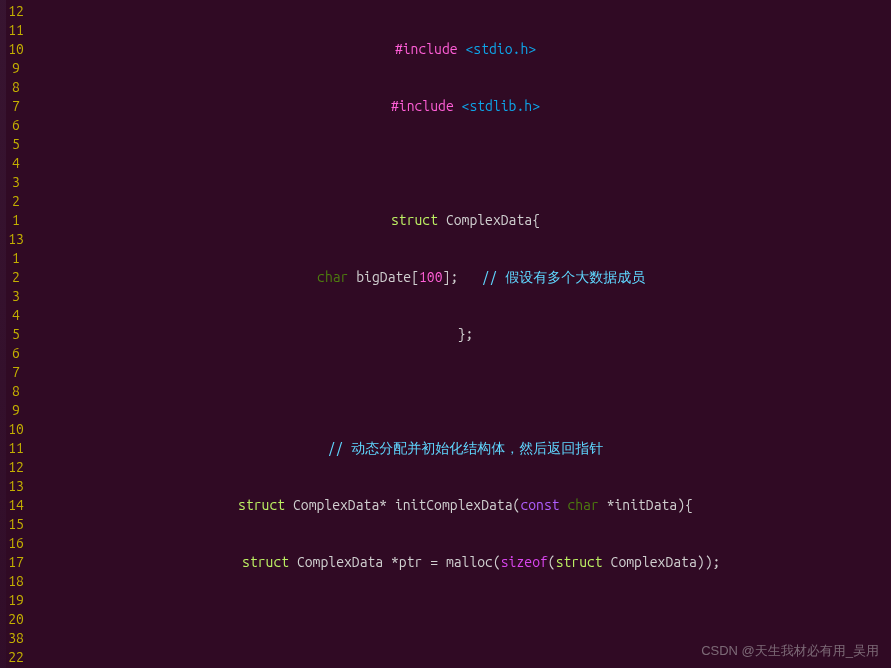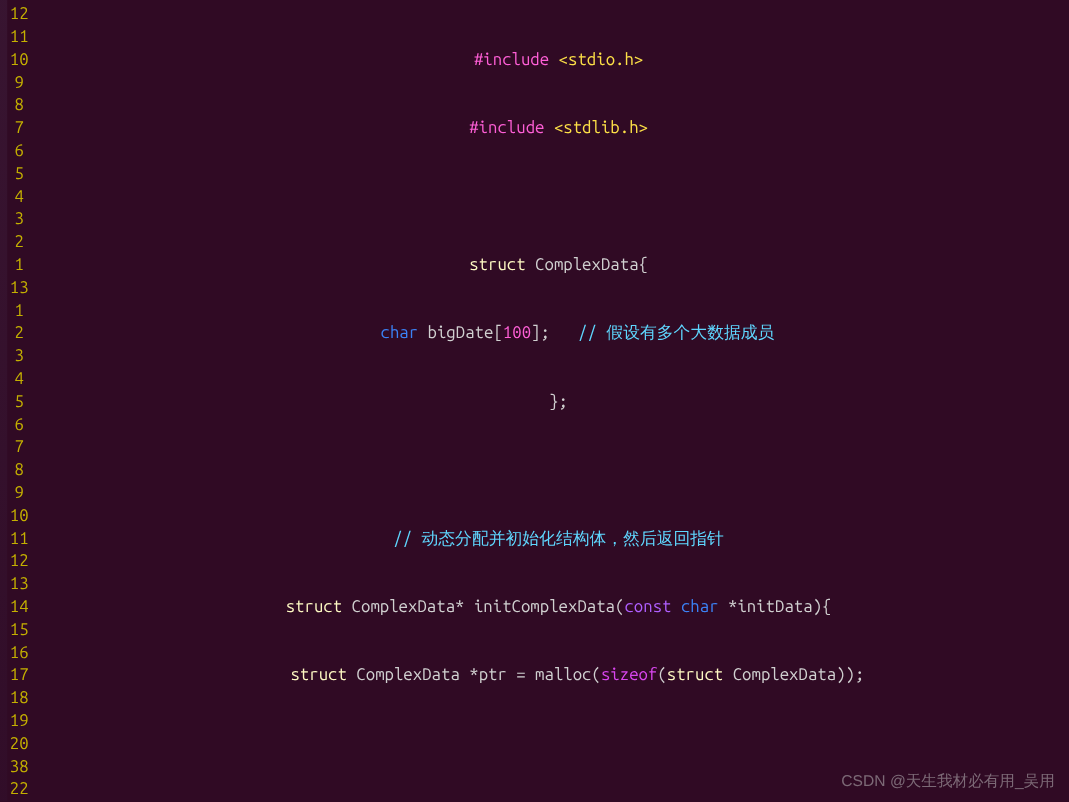"<stdio.h>" .kw-header { color: #fde047 -> #0ea5e9 }
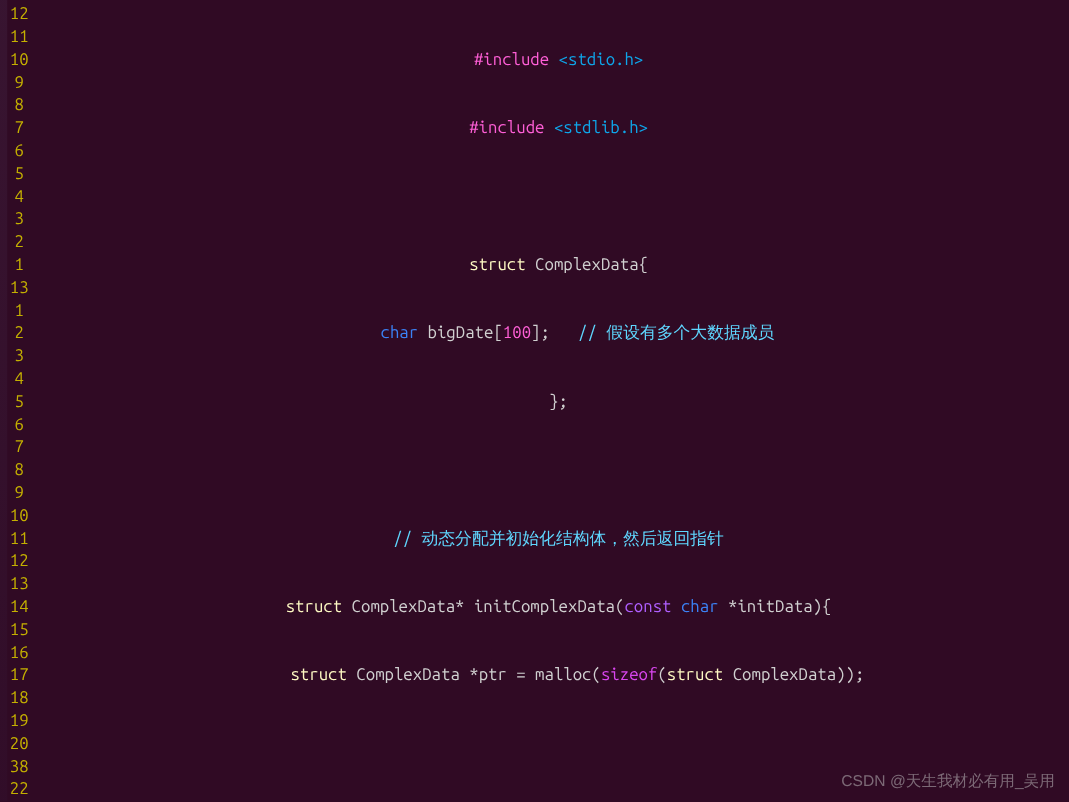"struct" .kw-type { color: #fef9c3 -> #bef264 }
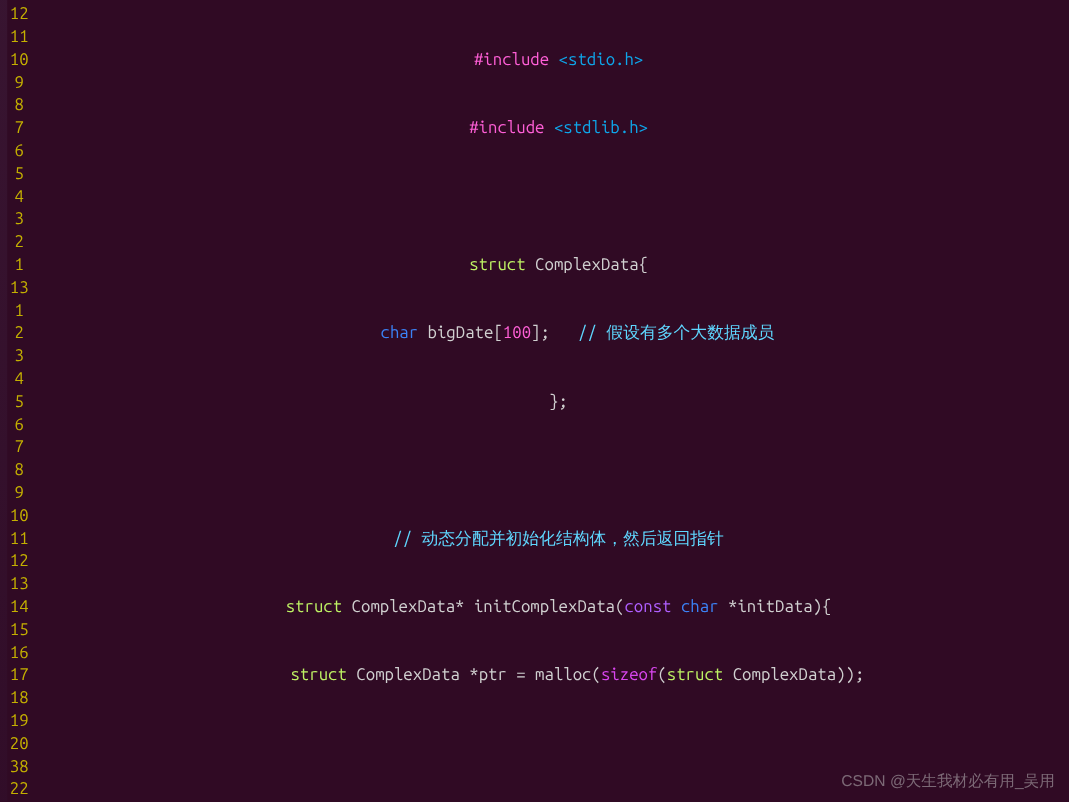"char" .kw-char { color: #3b82f6 -> #4d7c0f }
